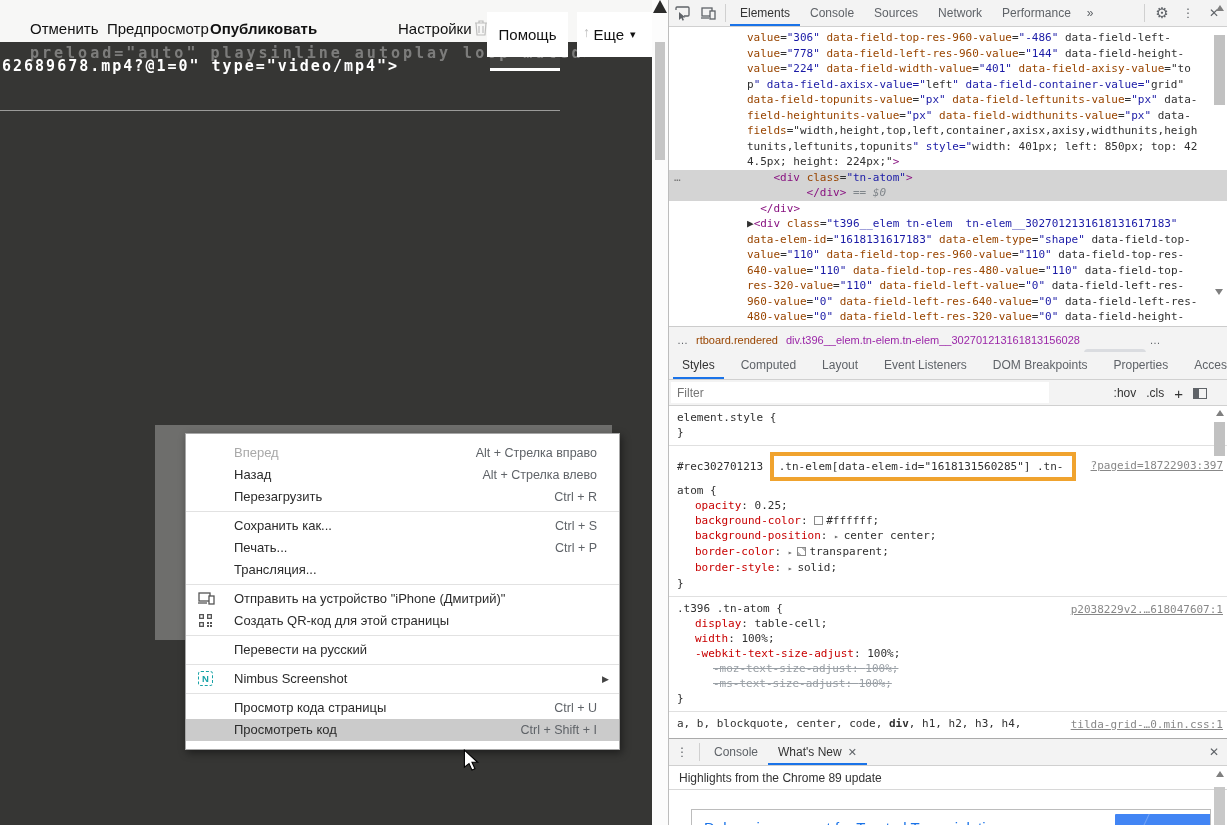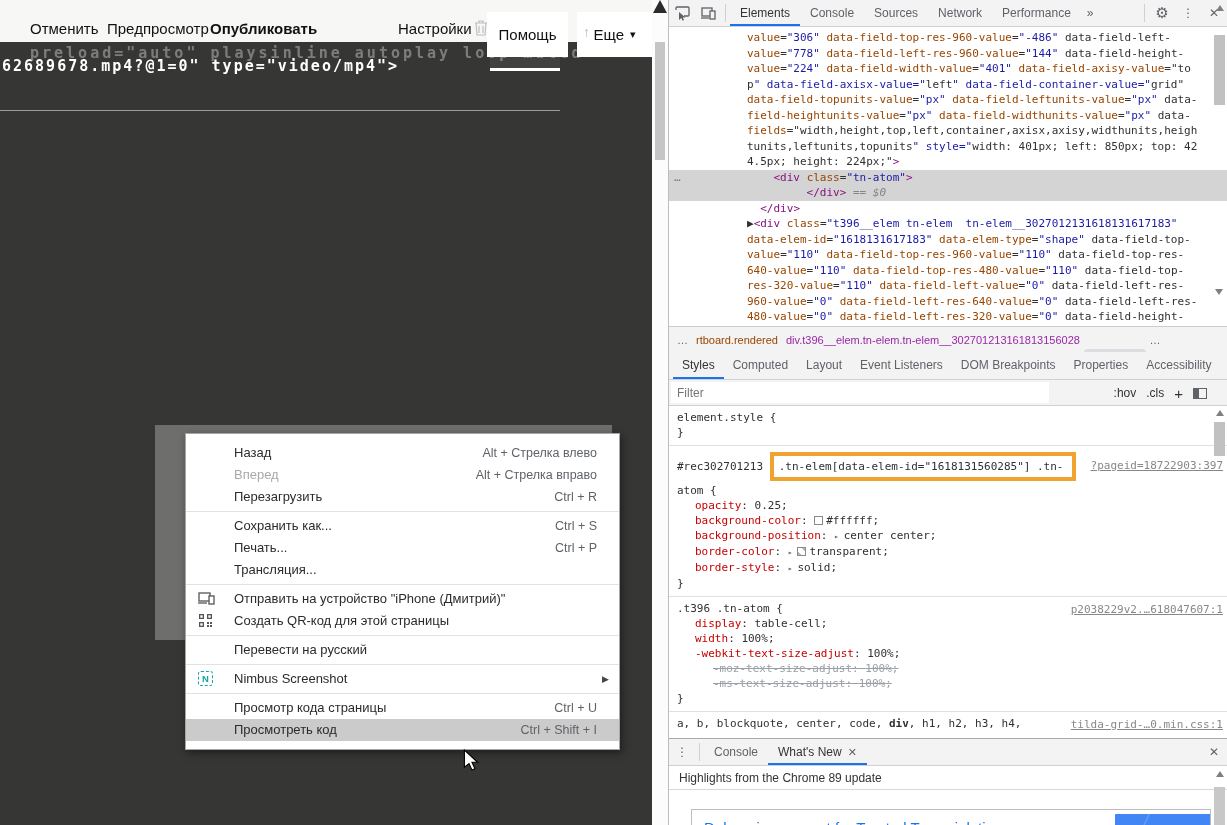"Styles" .dt-styletabs { gap: none -> 8px }
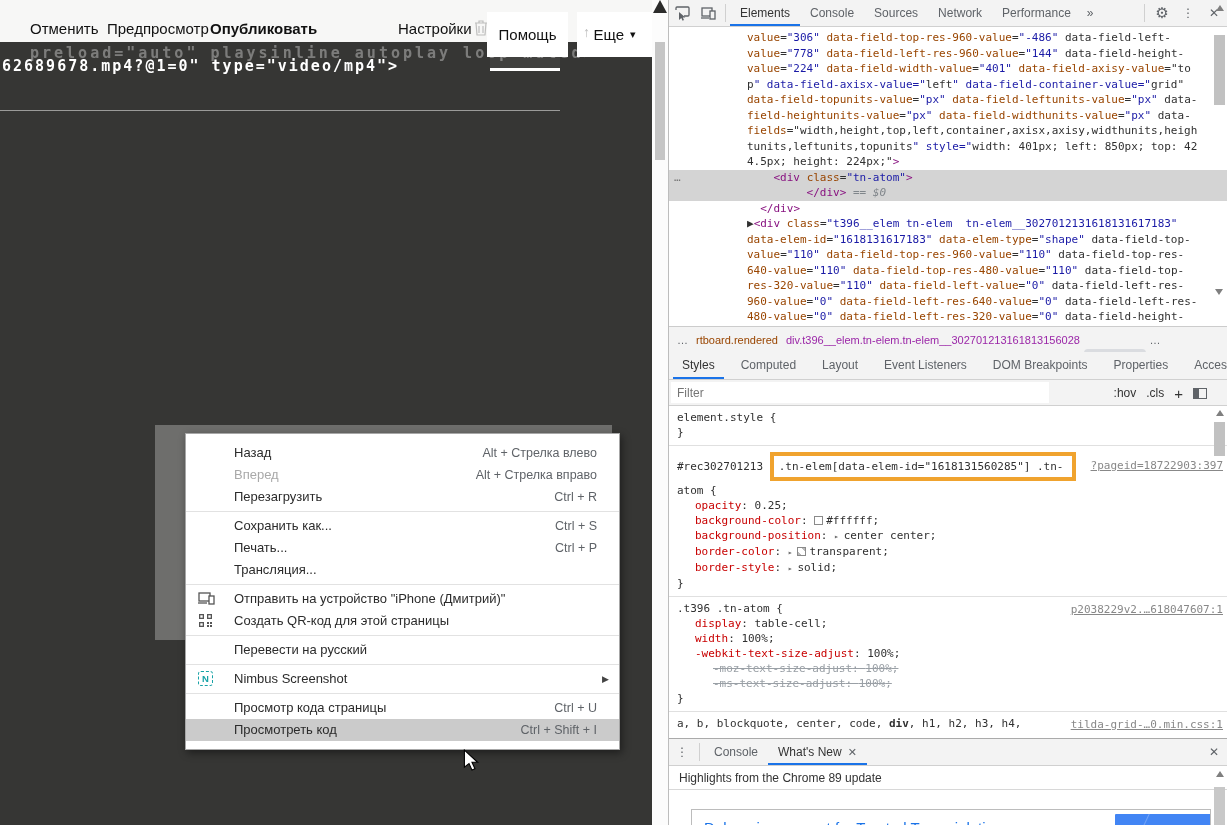"Назад" div.ctx-item { order: before "Вперед" -> after "Вперед" }
